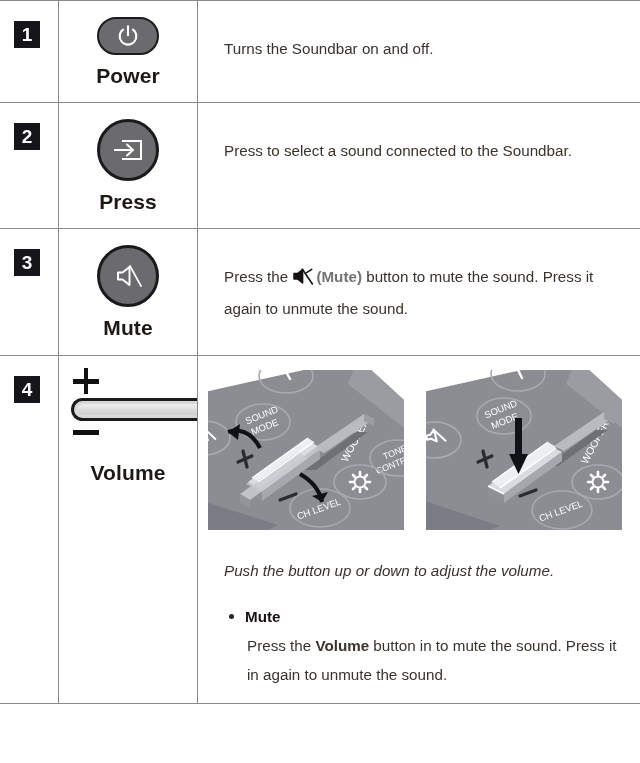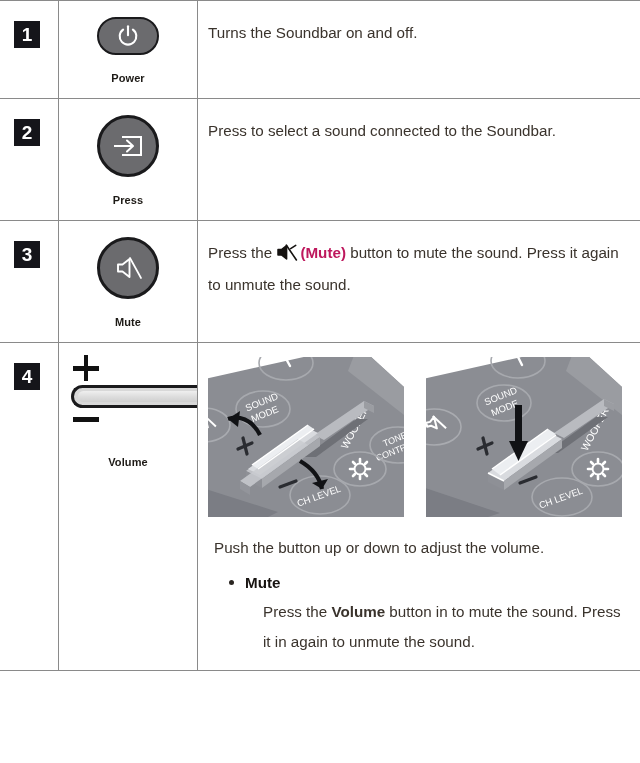"Turns the Soundbar on and" .desc p { margin: 0 -> 16px }
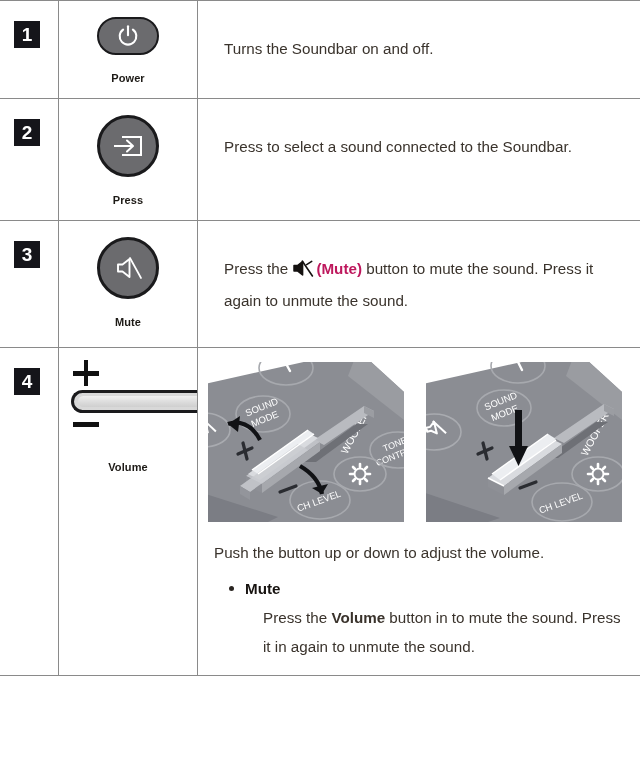"Power" .btn-label { font-size: 11px -> 21px; margin-top: 17px -> 9px }
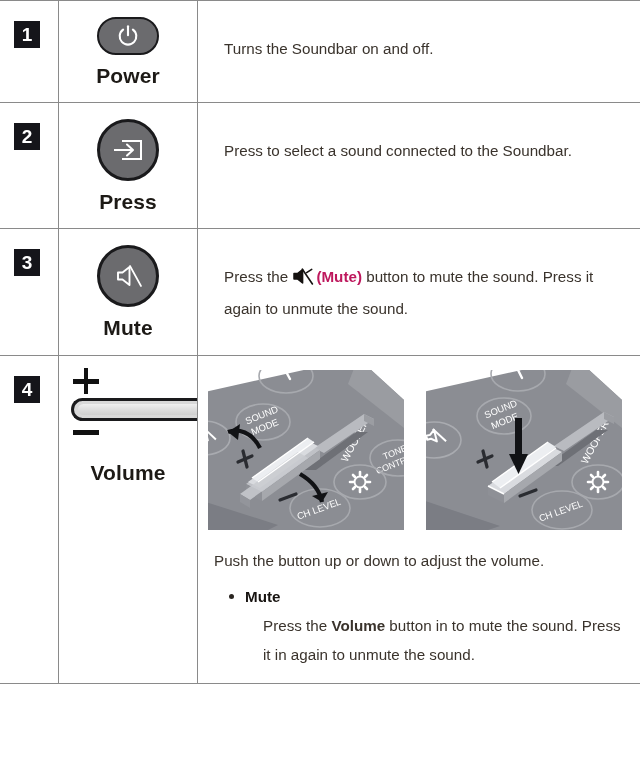"(Mute)" .desc b { color: #be185d -> #737373 }
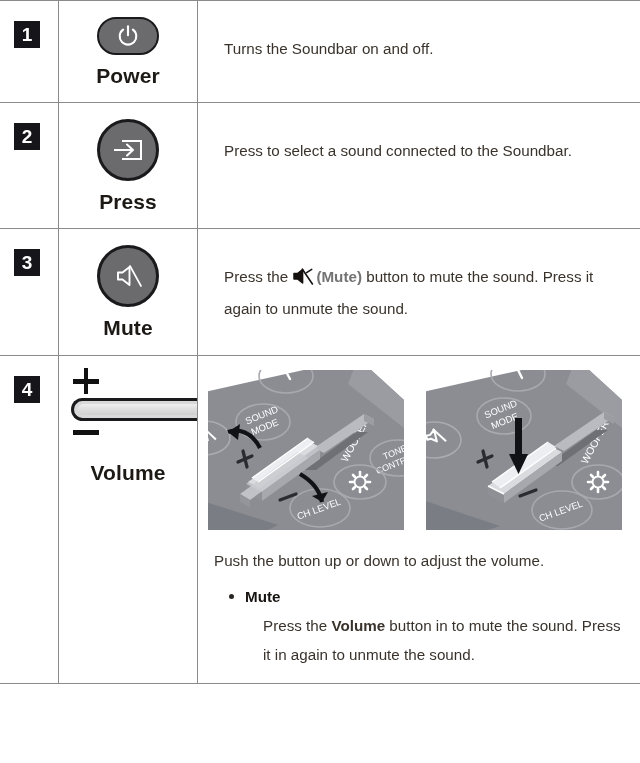"Push the button up or" .r4-text p { font-style: none -> italic; margin: 6px -> 16px }
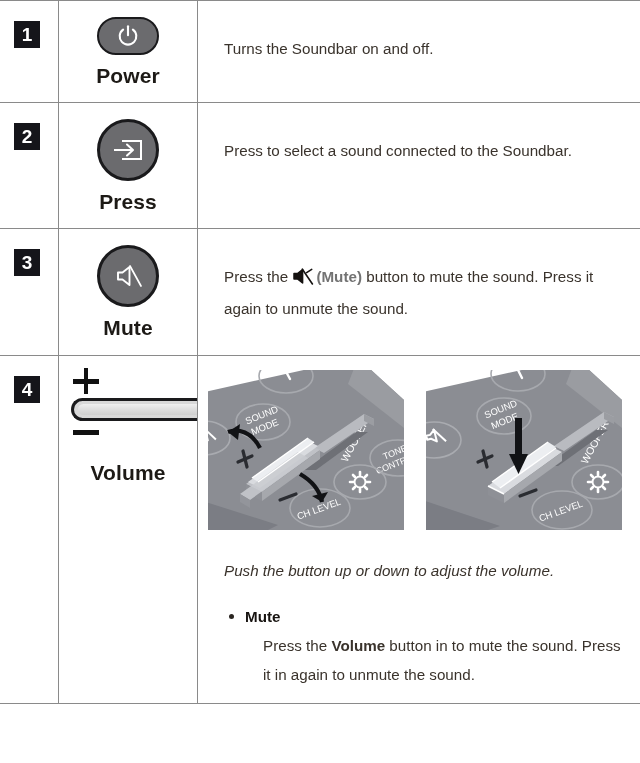"Press the Volume button in" .bullet-body { margin-left: 18px -> 2px }
